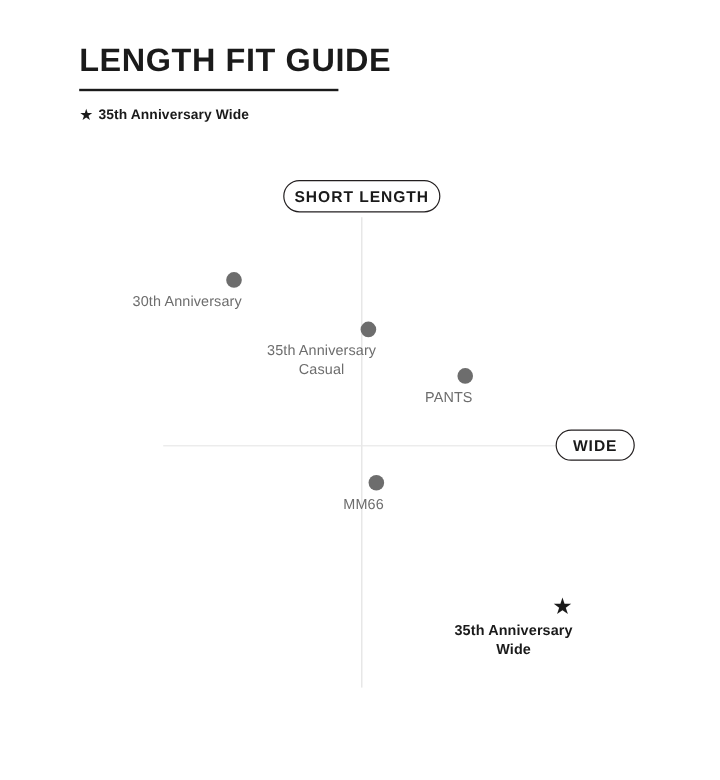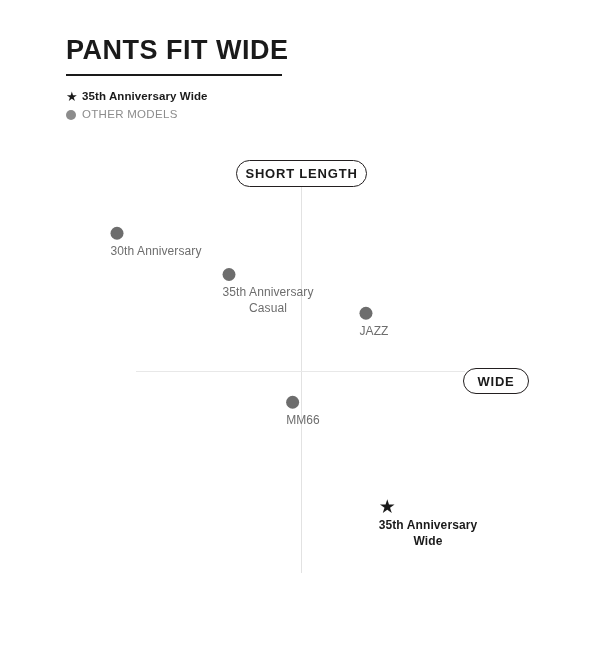"PANTS FIT WIDE" h1.chart-title { text: PANTS FIT WIDE -> LENGTH FIT GUIDE }
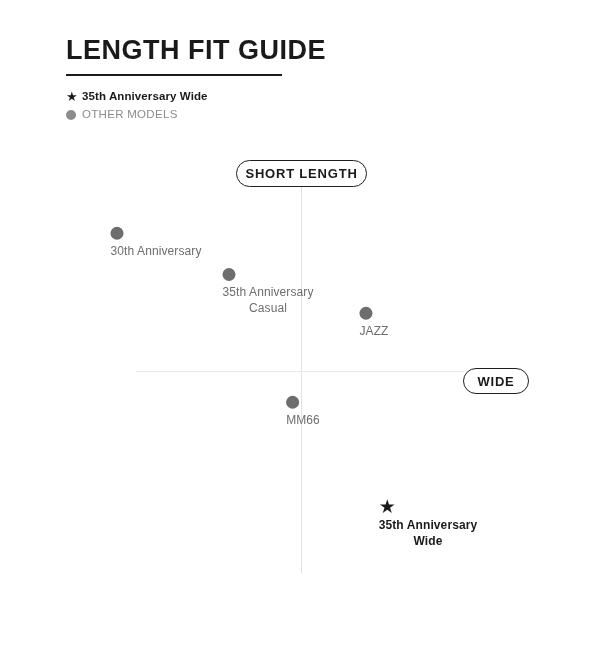"OTHER MODELS" div.legend-row { html: <div> <span> <span></span> </span> <span>OTHER MODELS</span> </div> -> none }
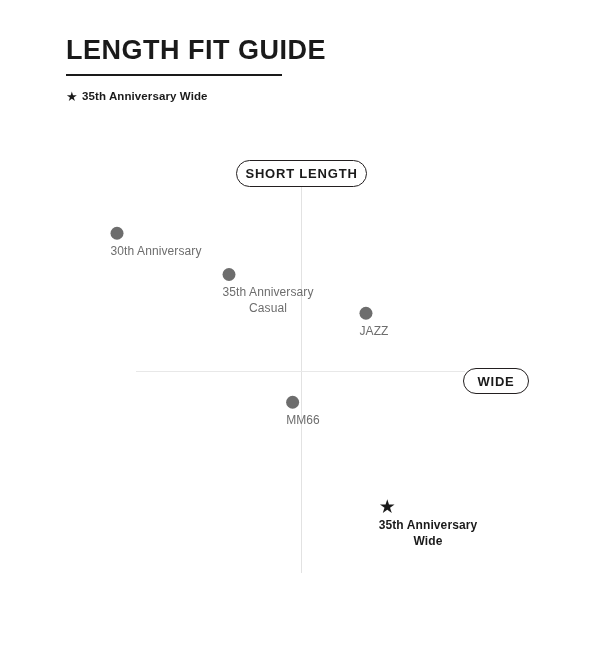"SHORT LENGTH" .pill { margin-top: 10px -> none }
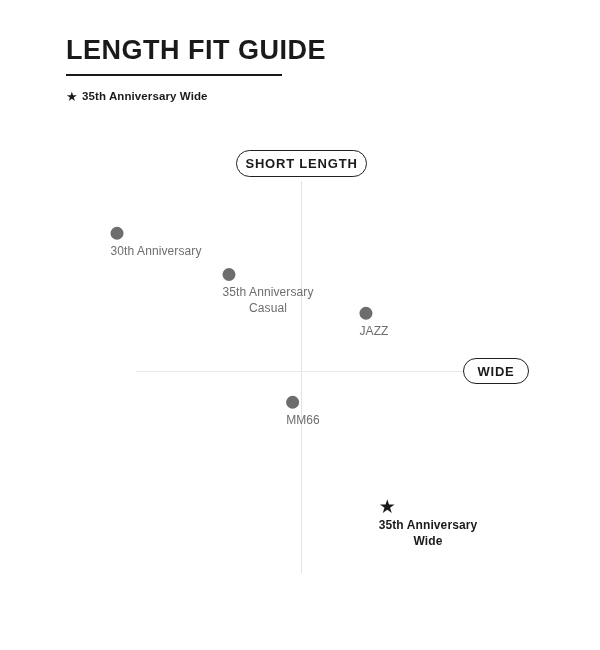"30th Anniversary" .point { align-items: flex-start -> flex-end }
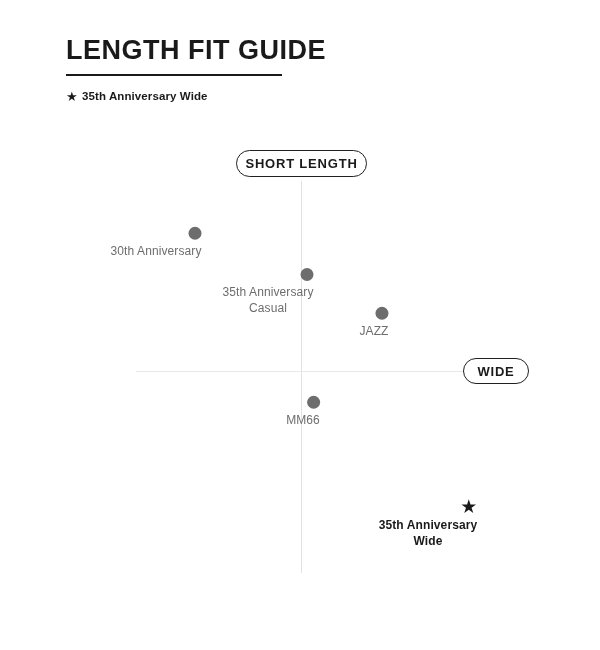"JAZZ" span.point-label { text: JAZZ -> PANTS }
